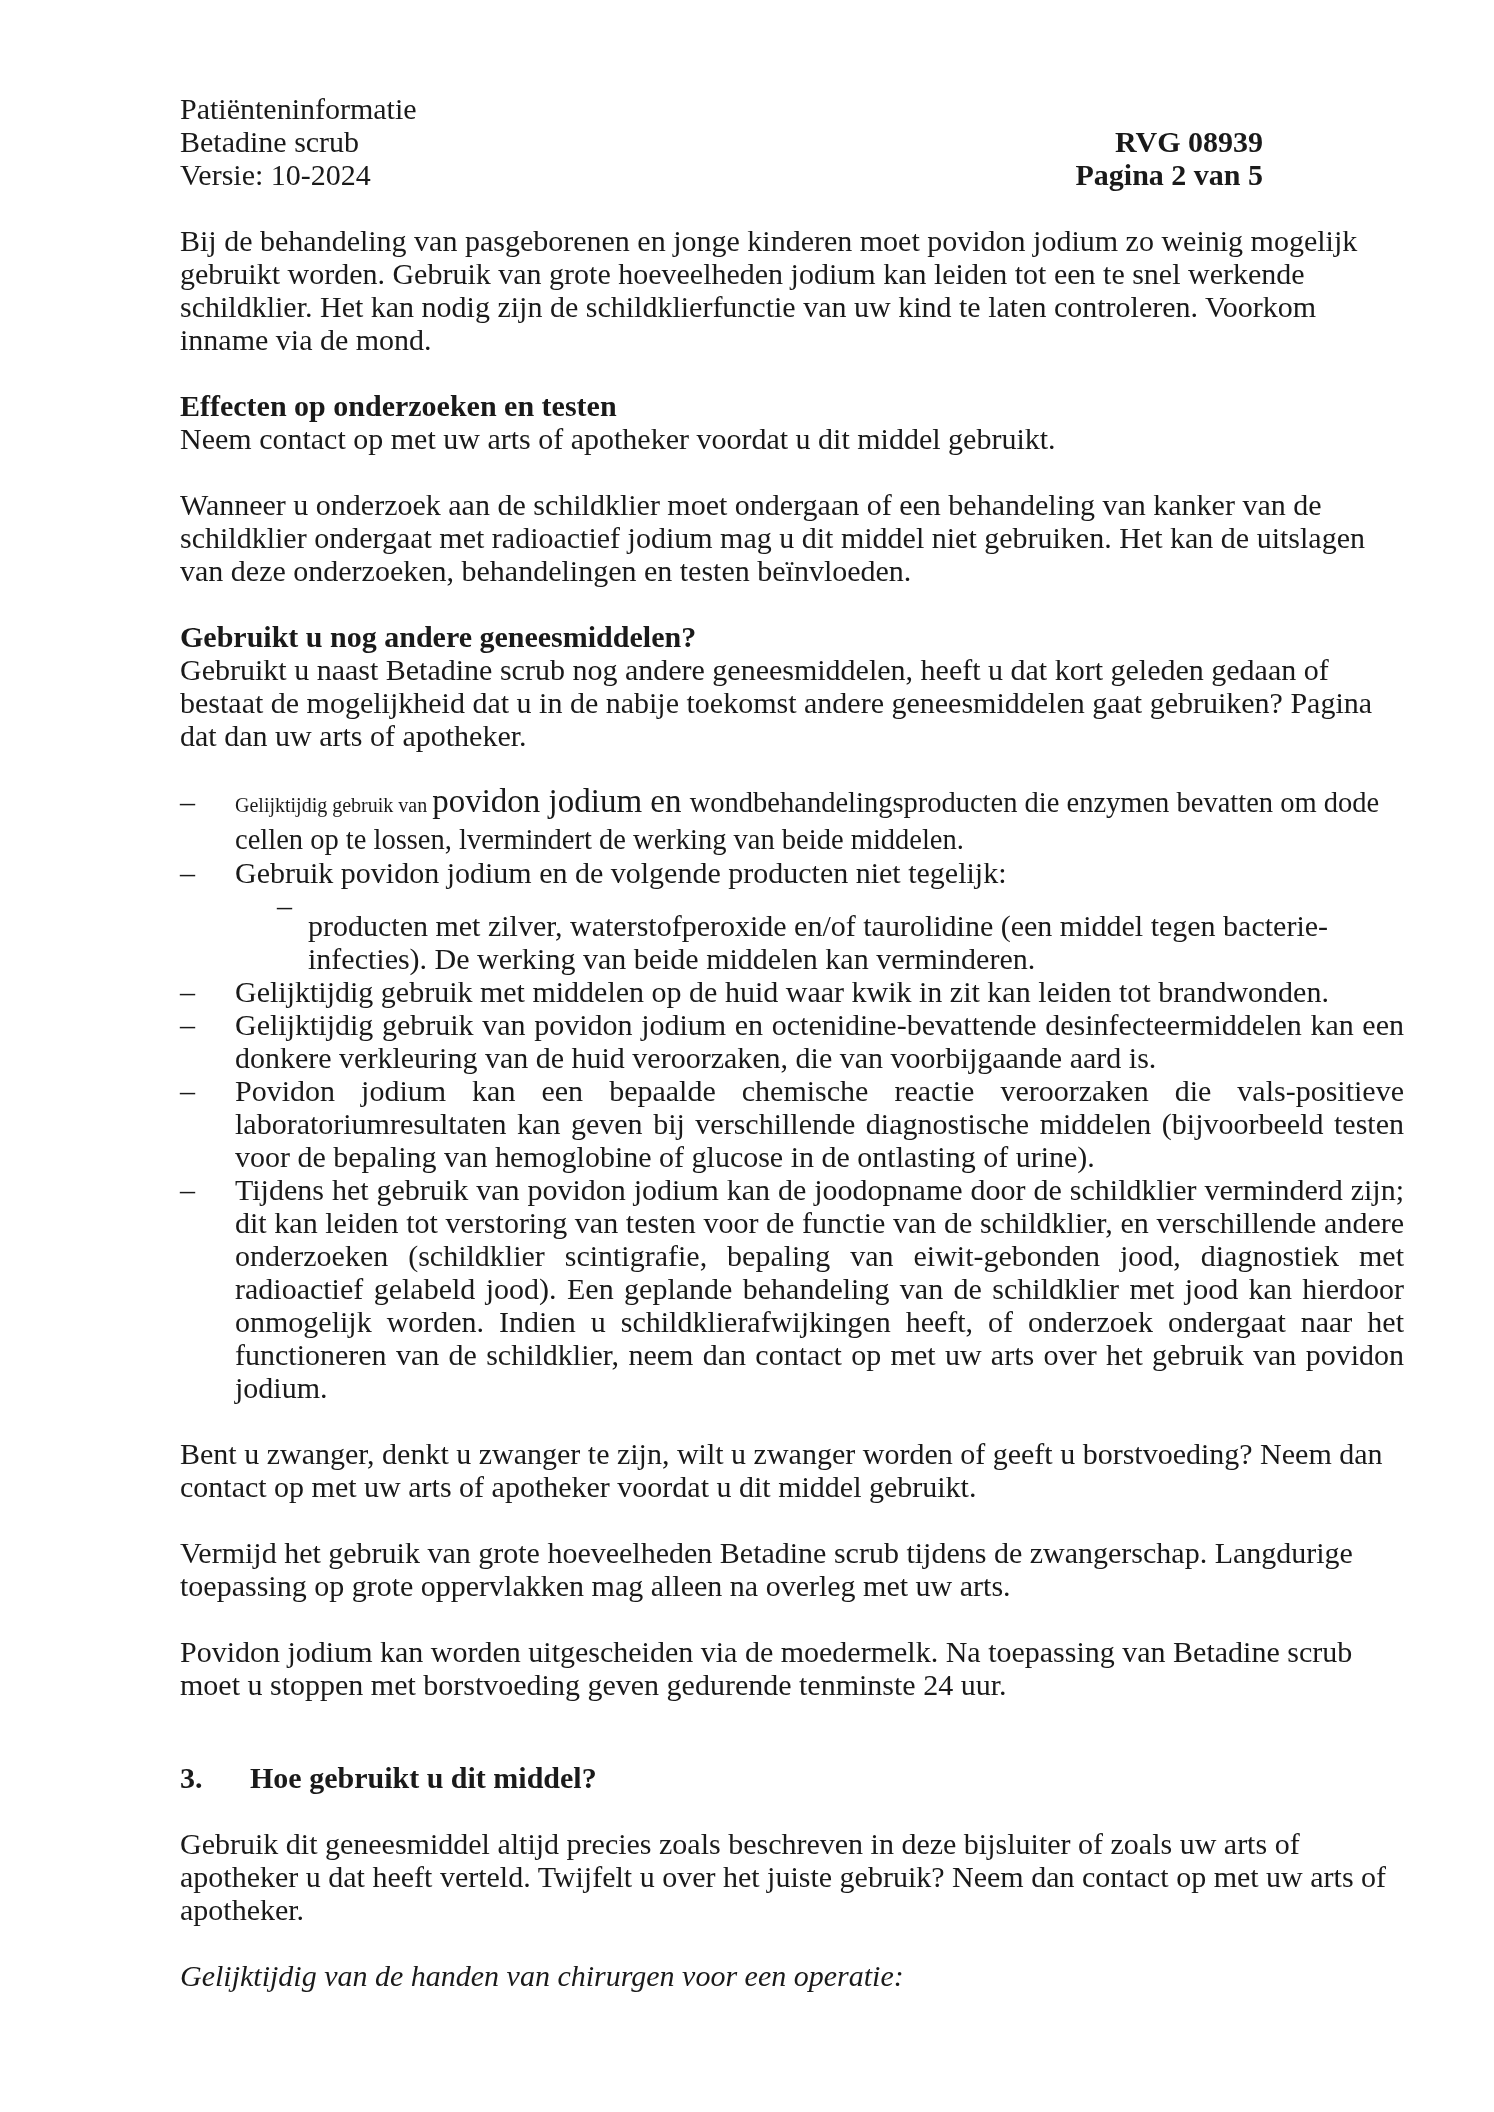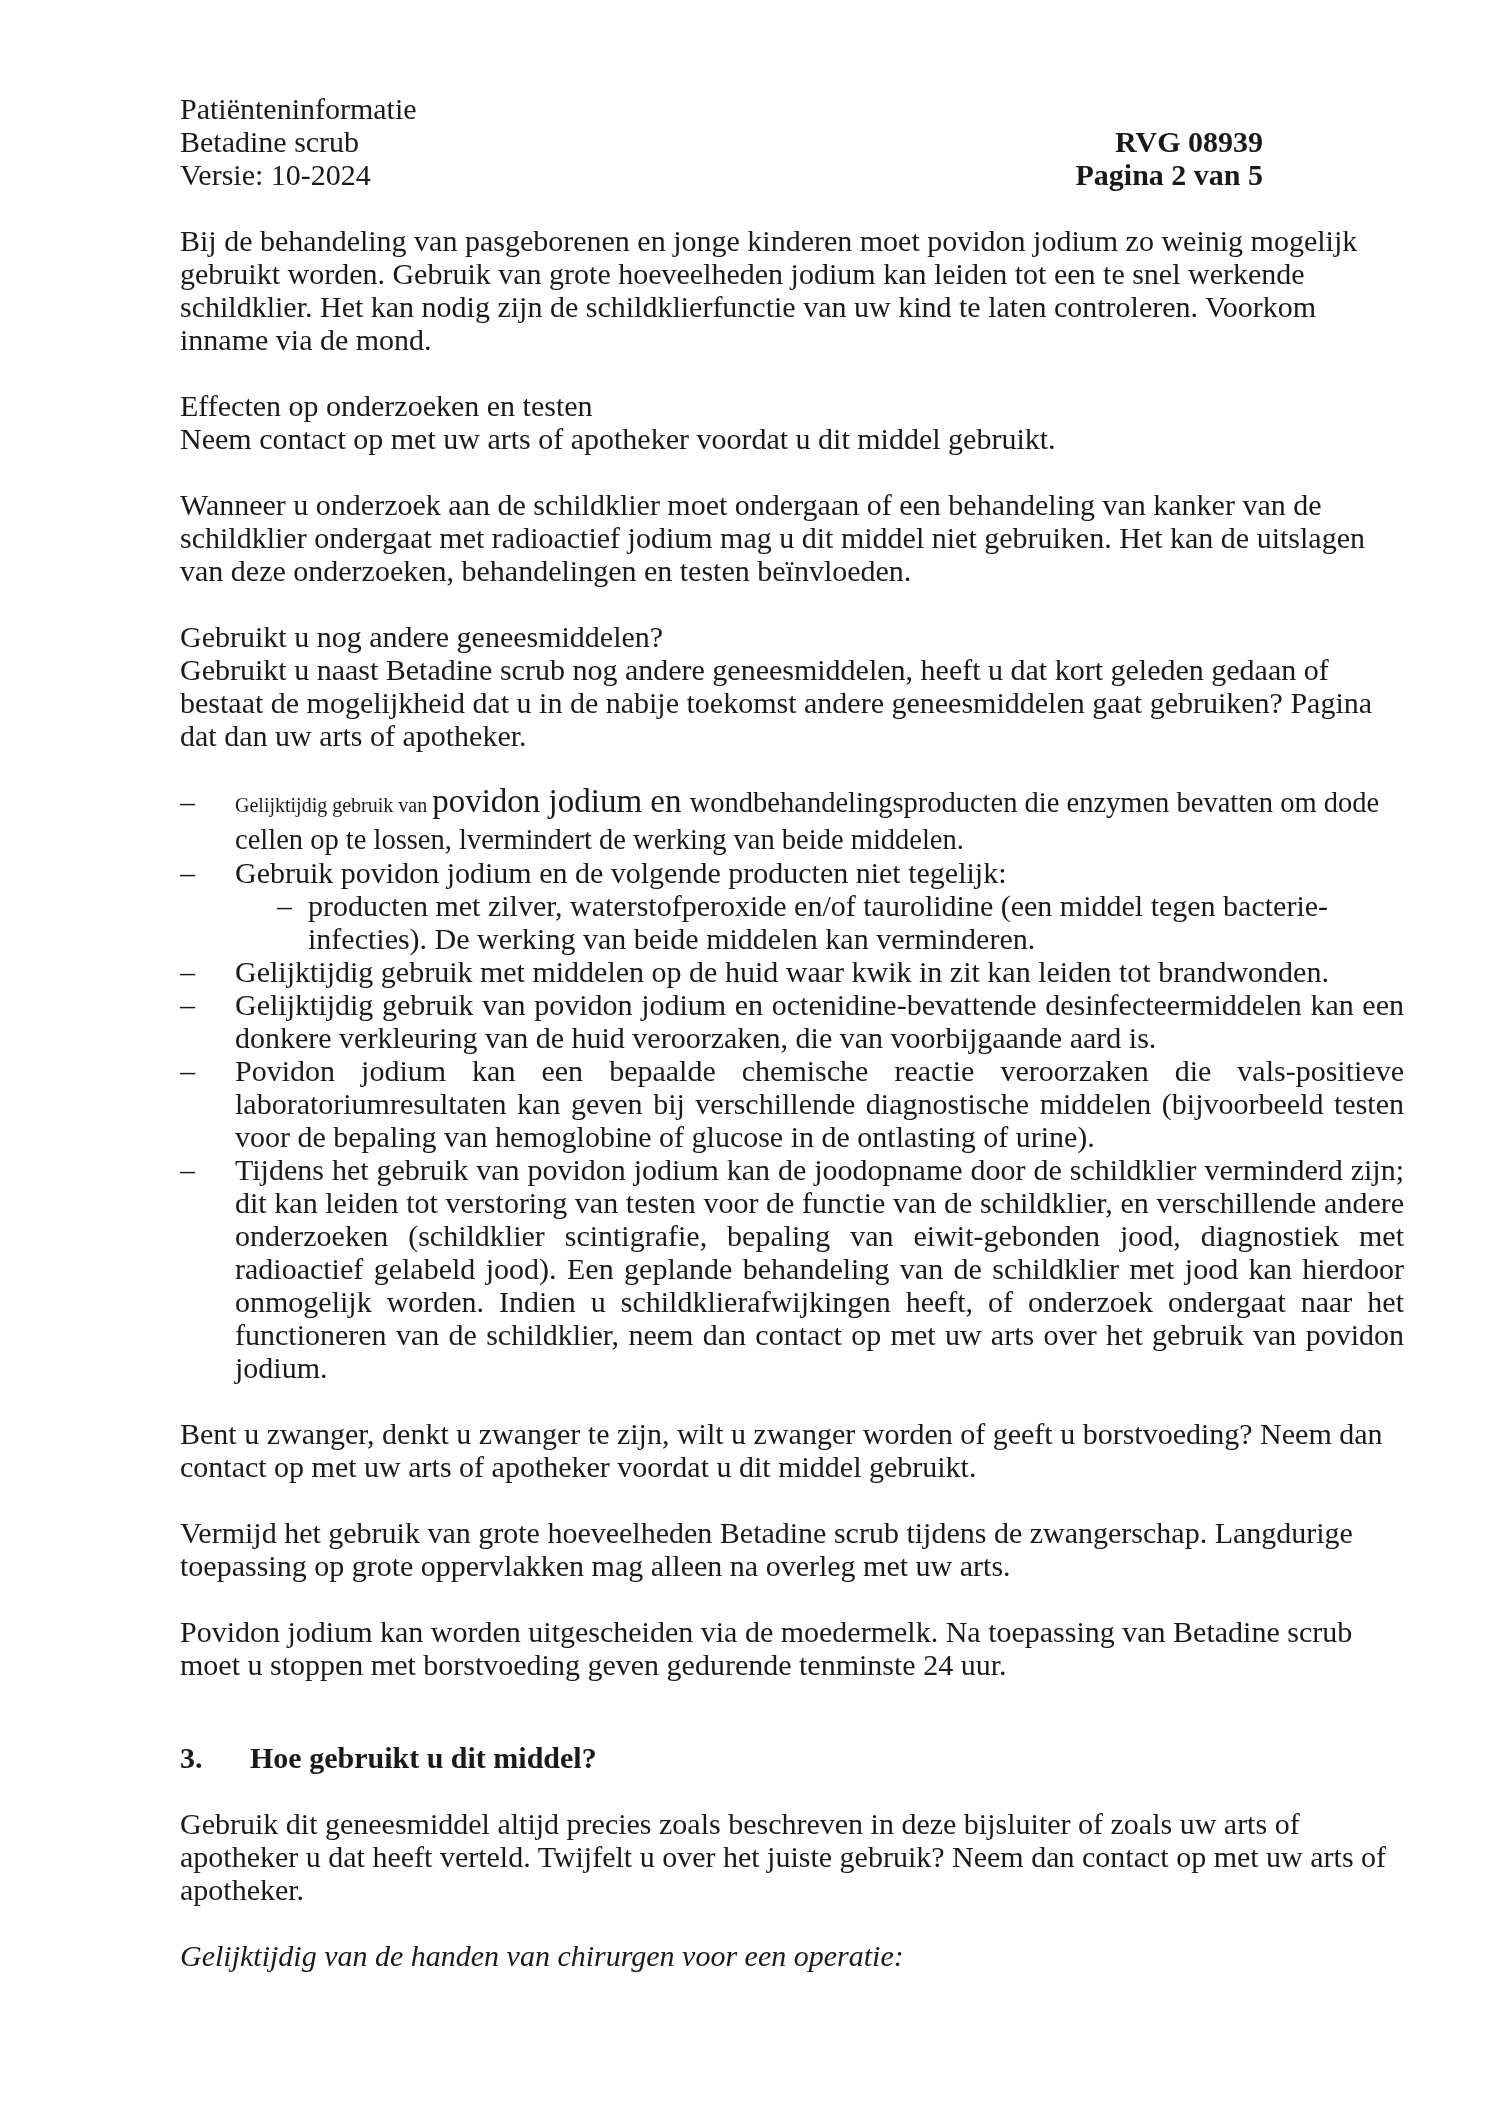"Effecten op onderzoeken en testen" .bold { font-weight: normal -> bold }
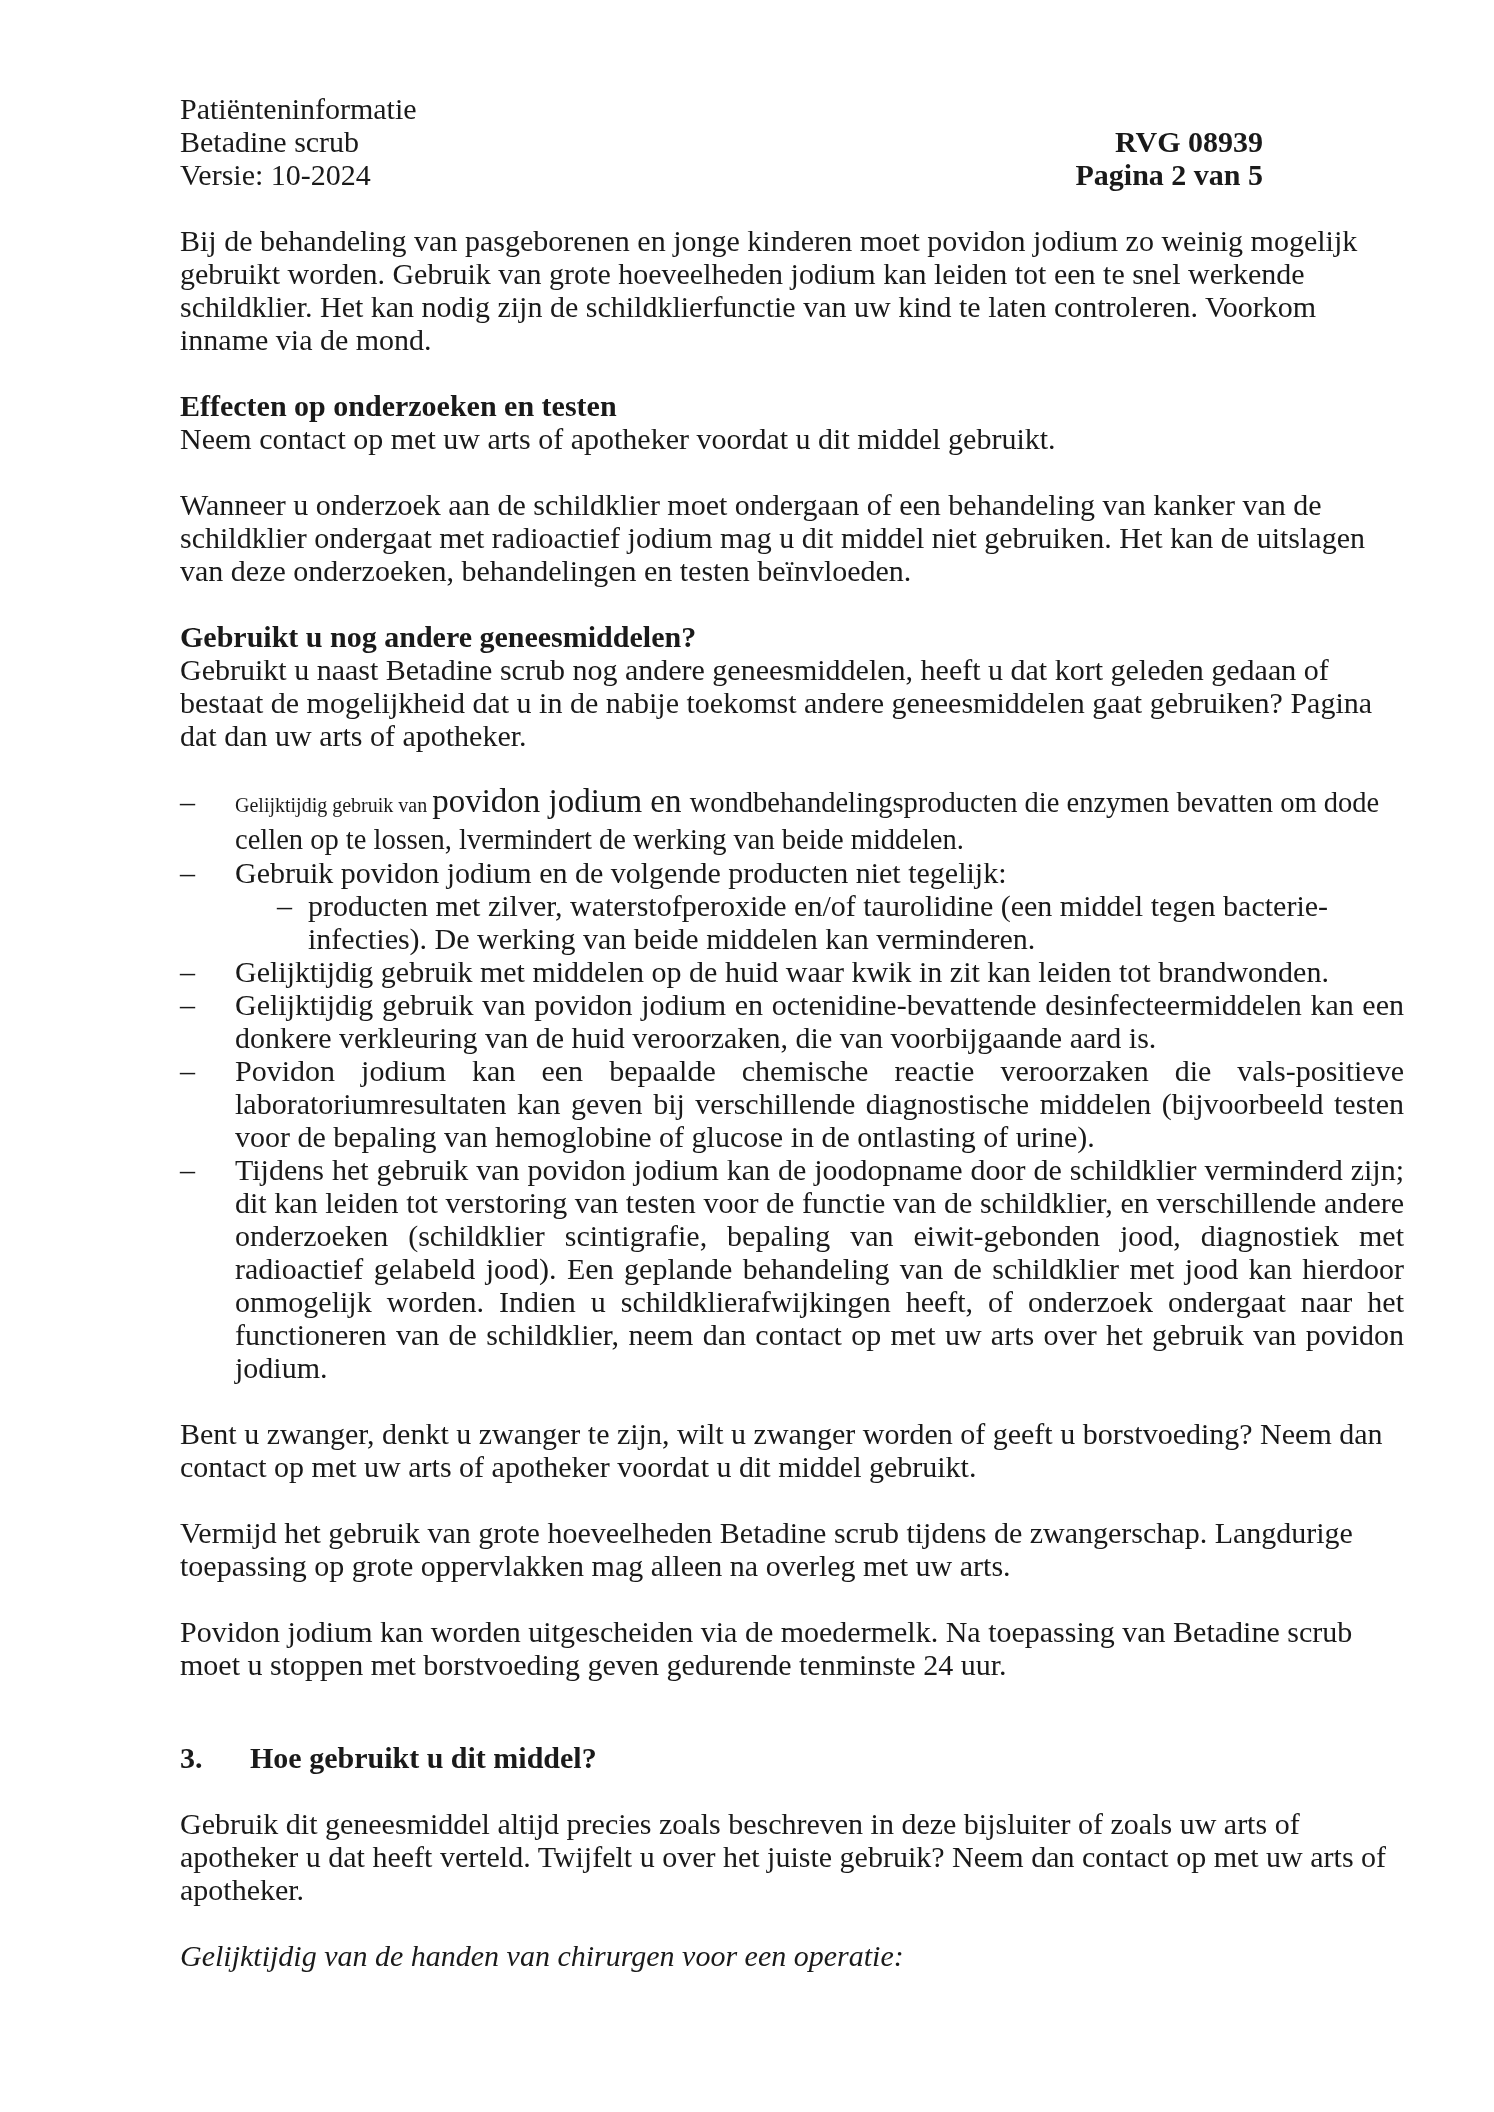"producten met zilver, waterstofperoxide" .sub-bullet .btext { margin-top: none -> 20px }
